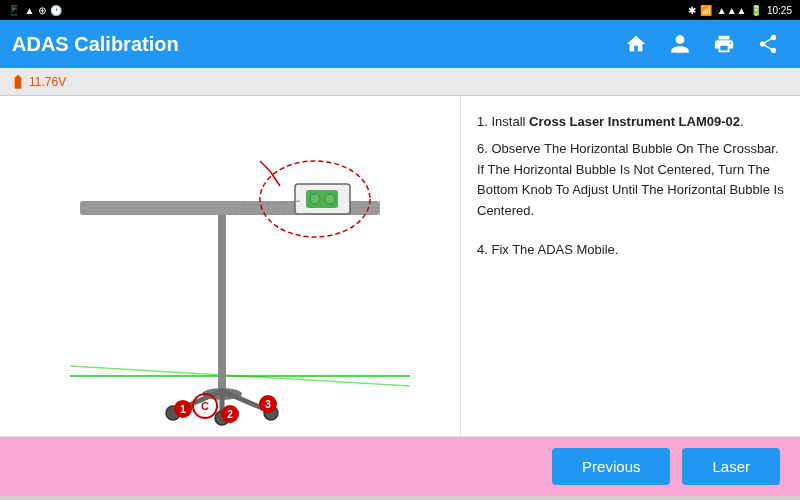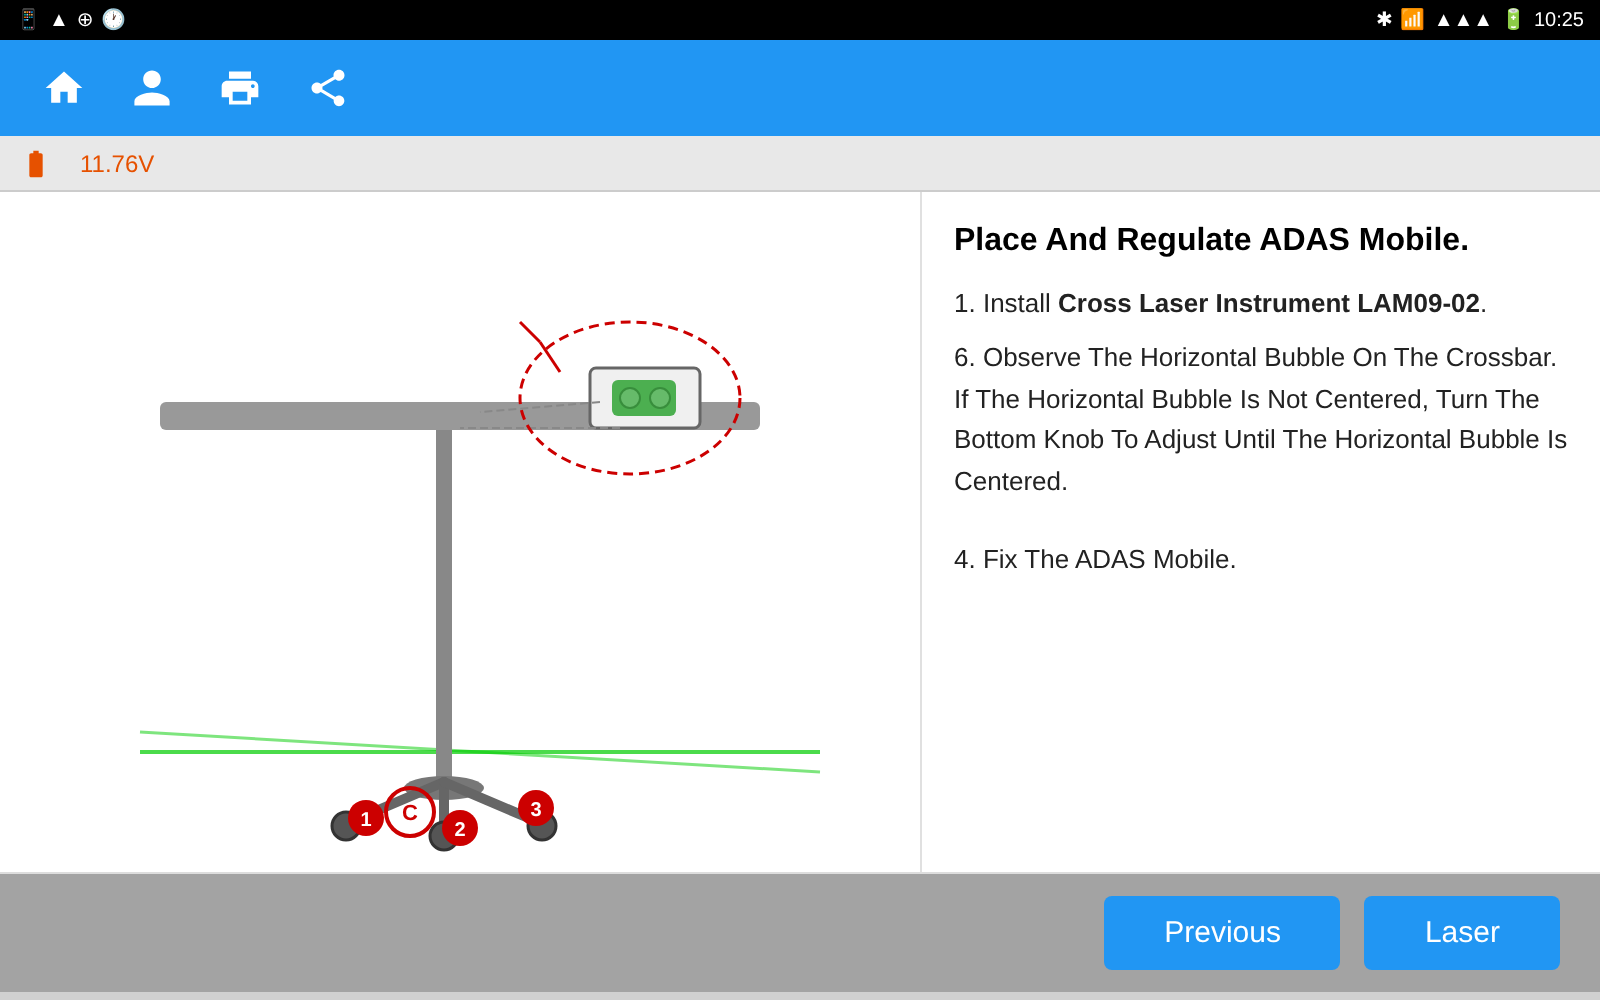"ADAS Calibration" span.header-title { html: none -> <span>ADAS Calibration</span> }
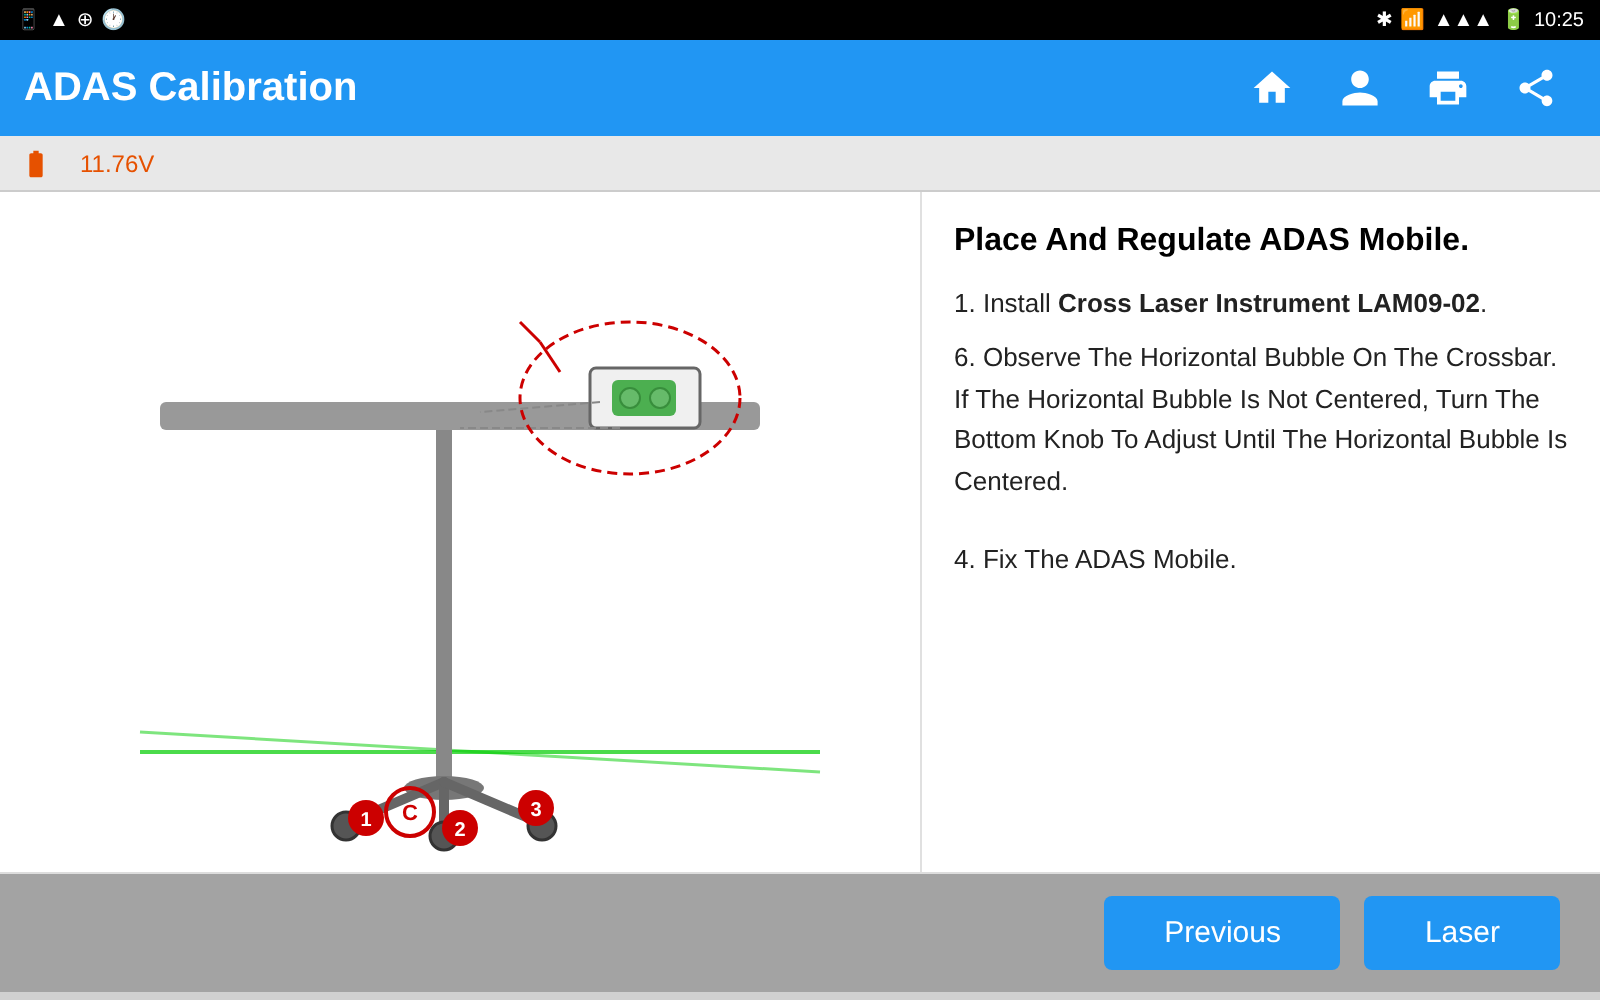"11.76V" .battery-info { gap: 14px -> 3px }
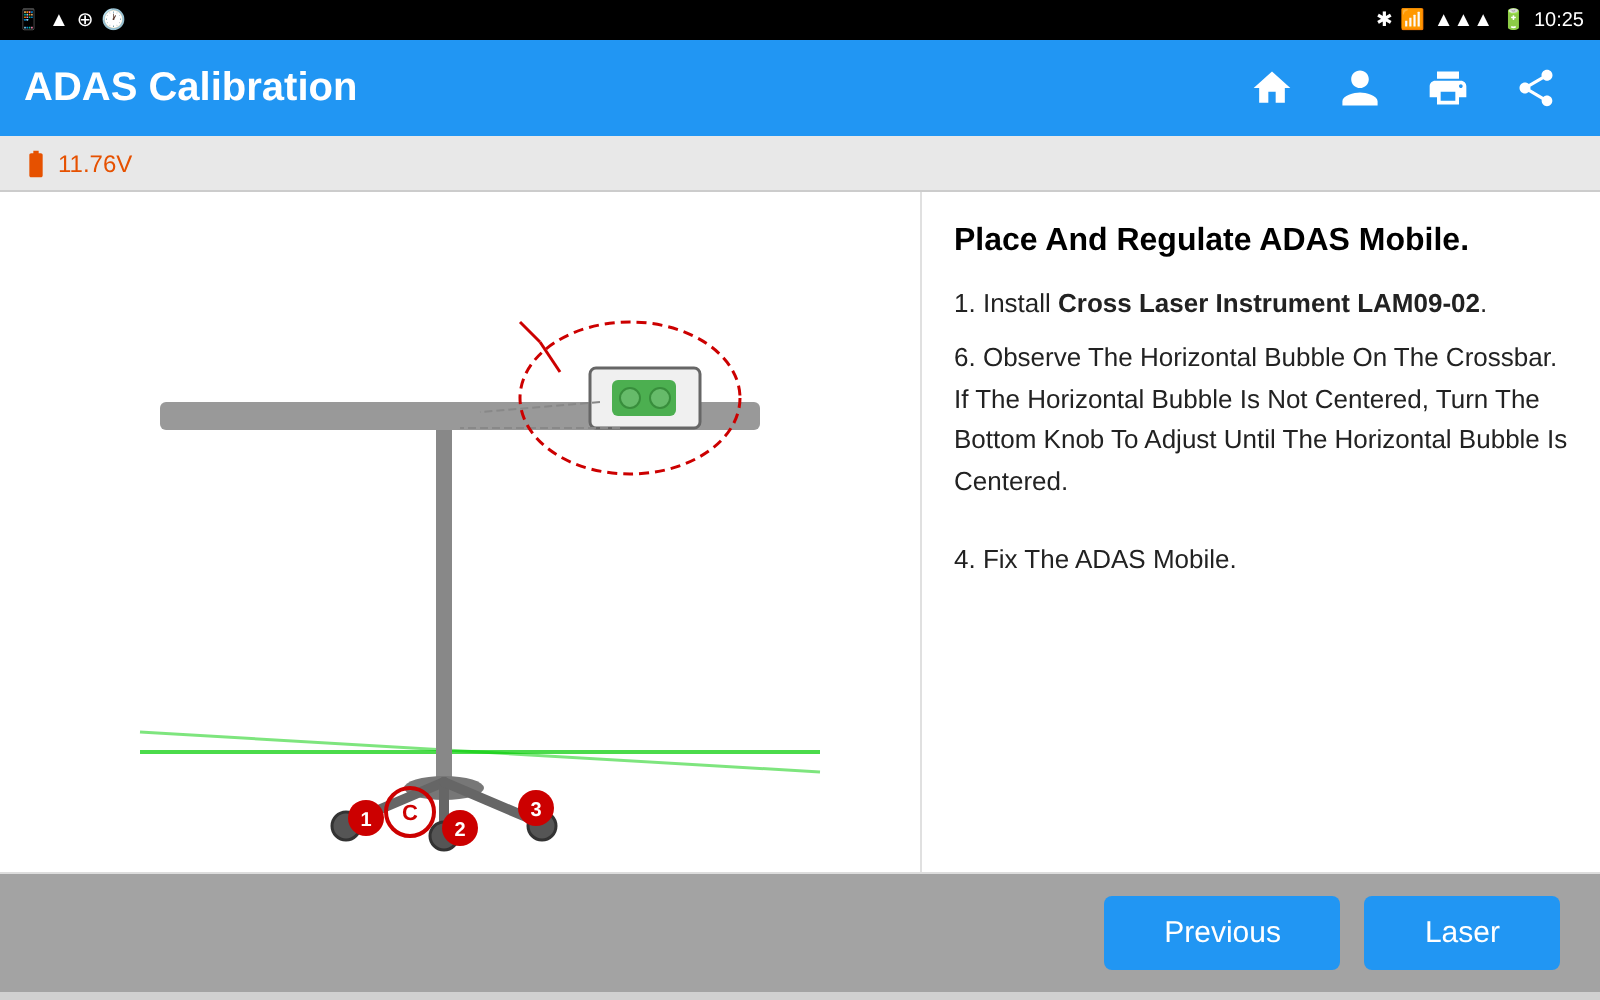"Place And Regulate ADAS Mobile." div.instructions-title { html: <div>Place And Regulate ADAS Mobile.</div> -> none }
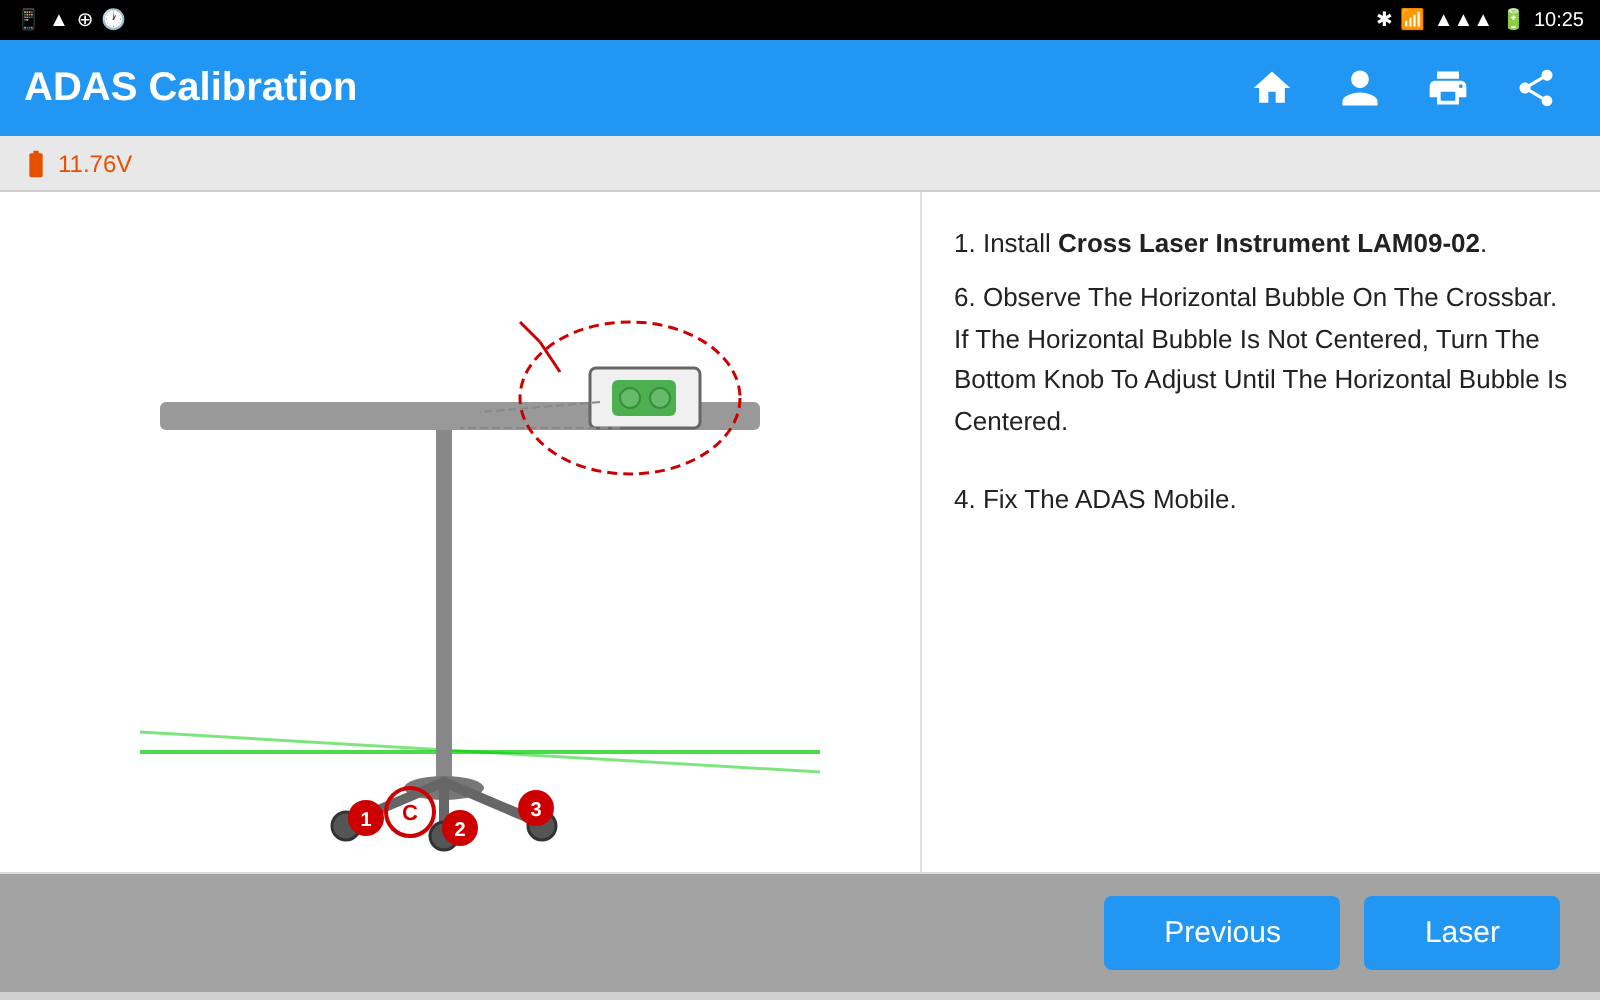"Previous" .nav-bar { background: #a3a3a3 -> #f9a8d4 }
